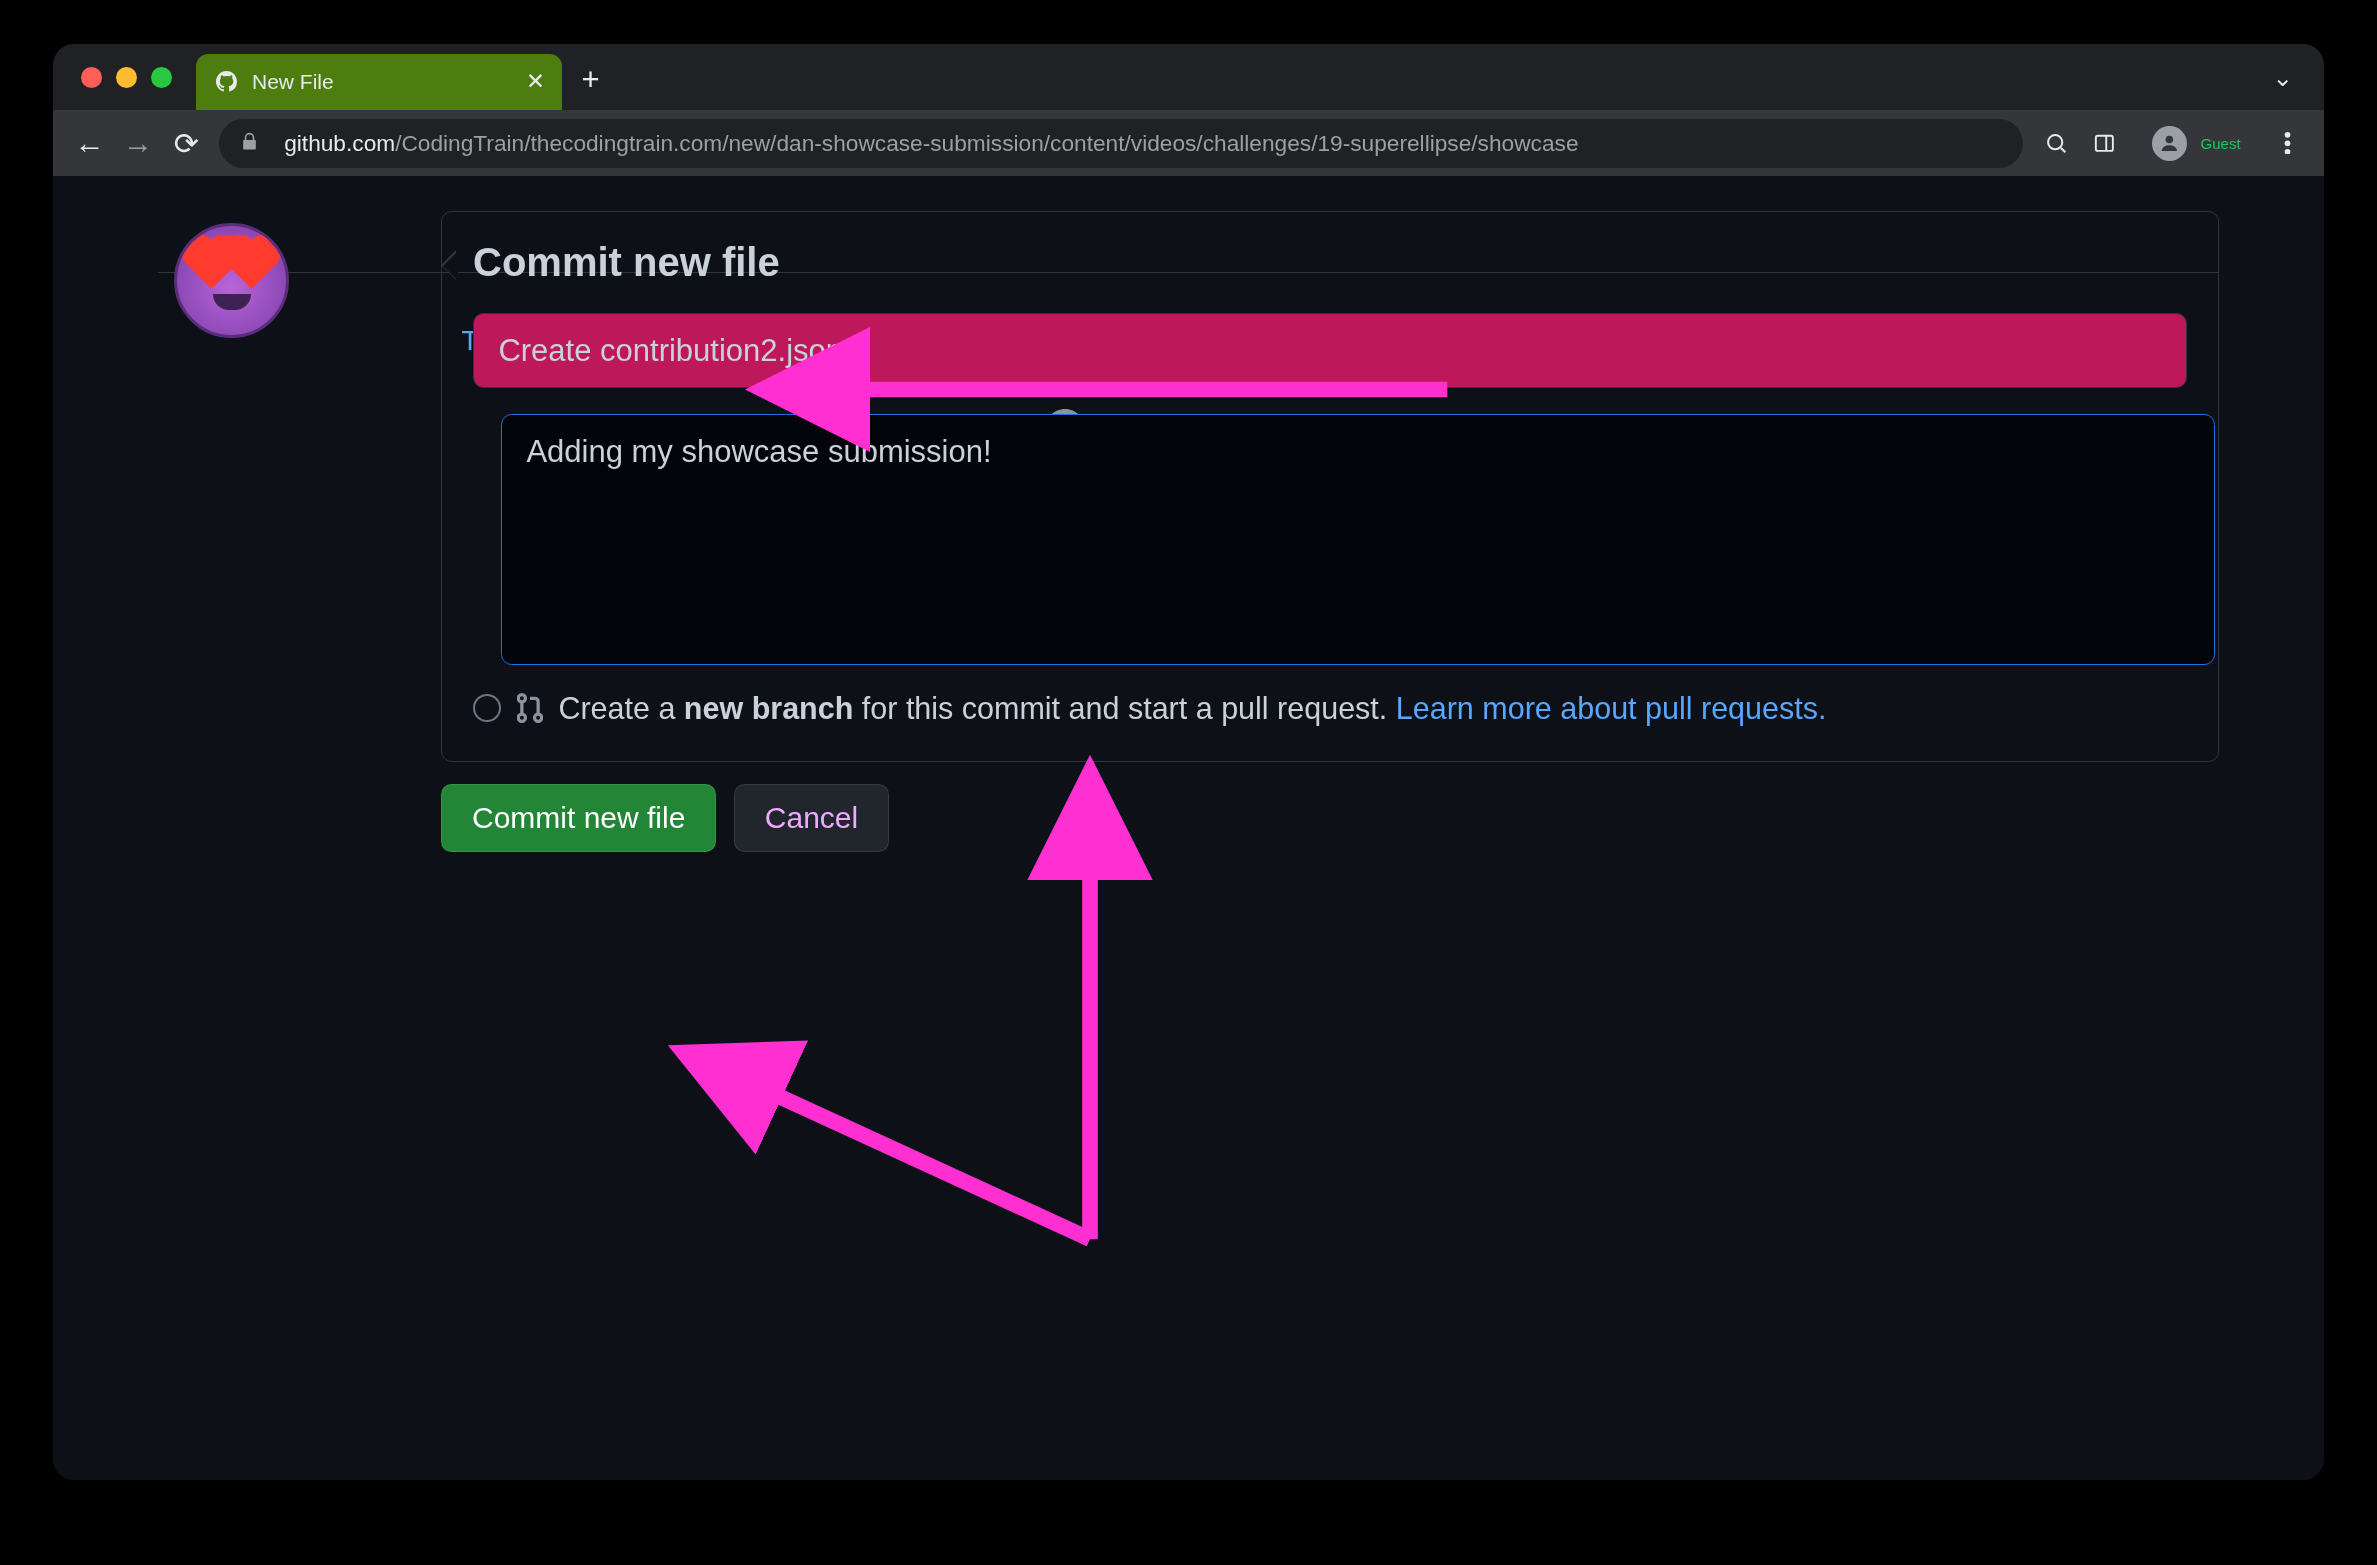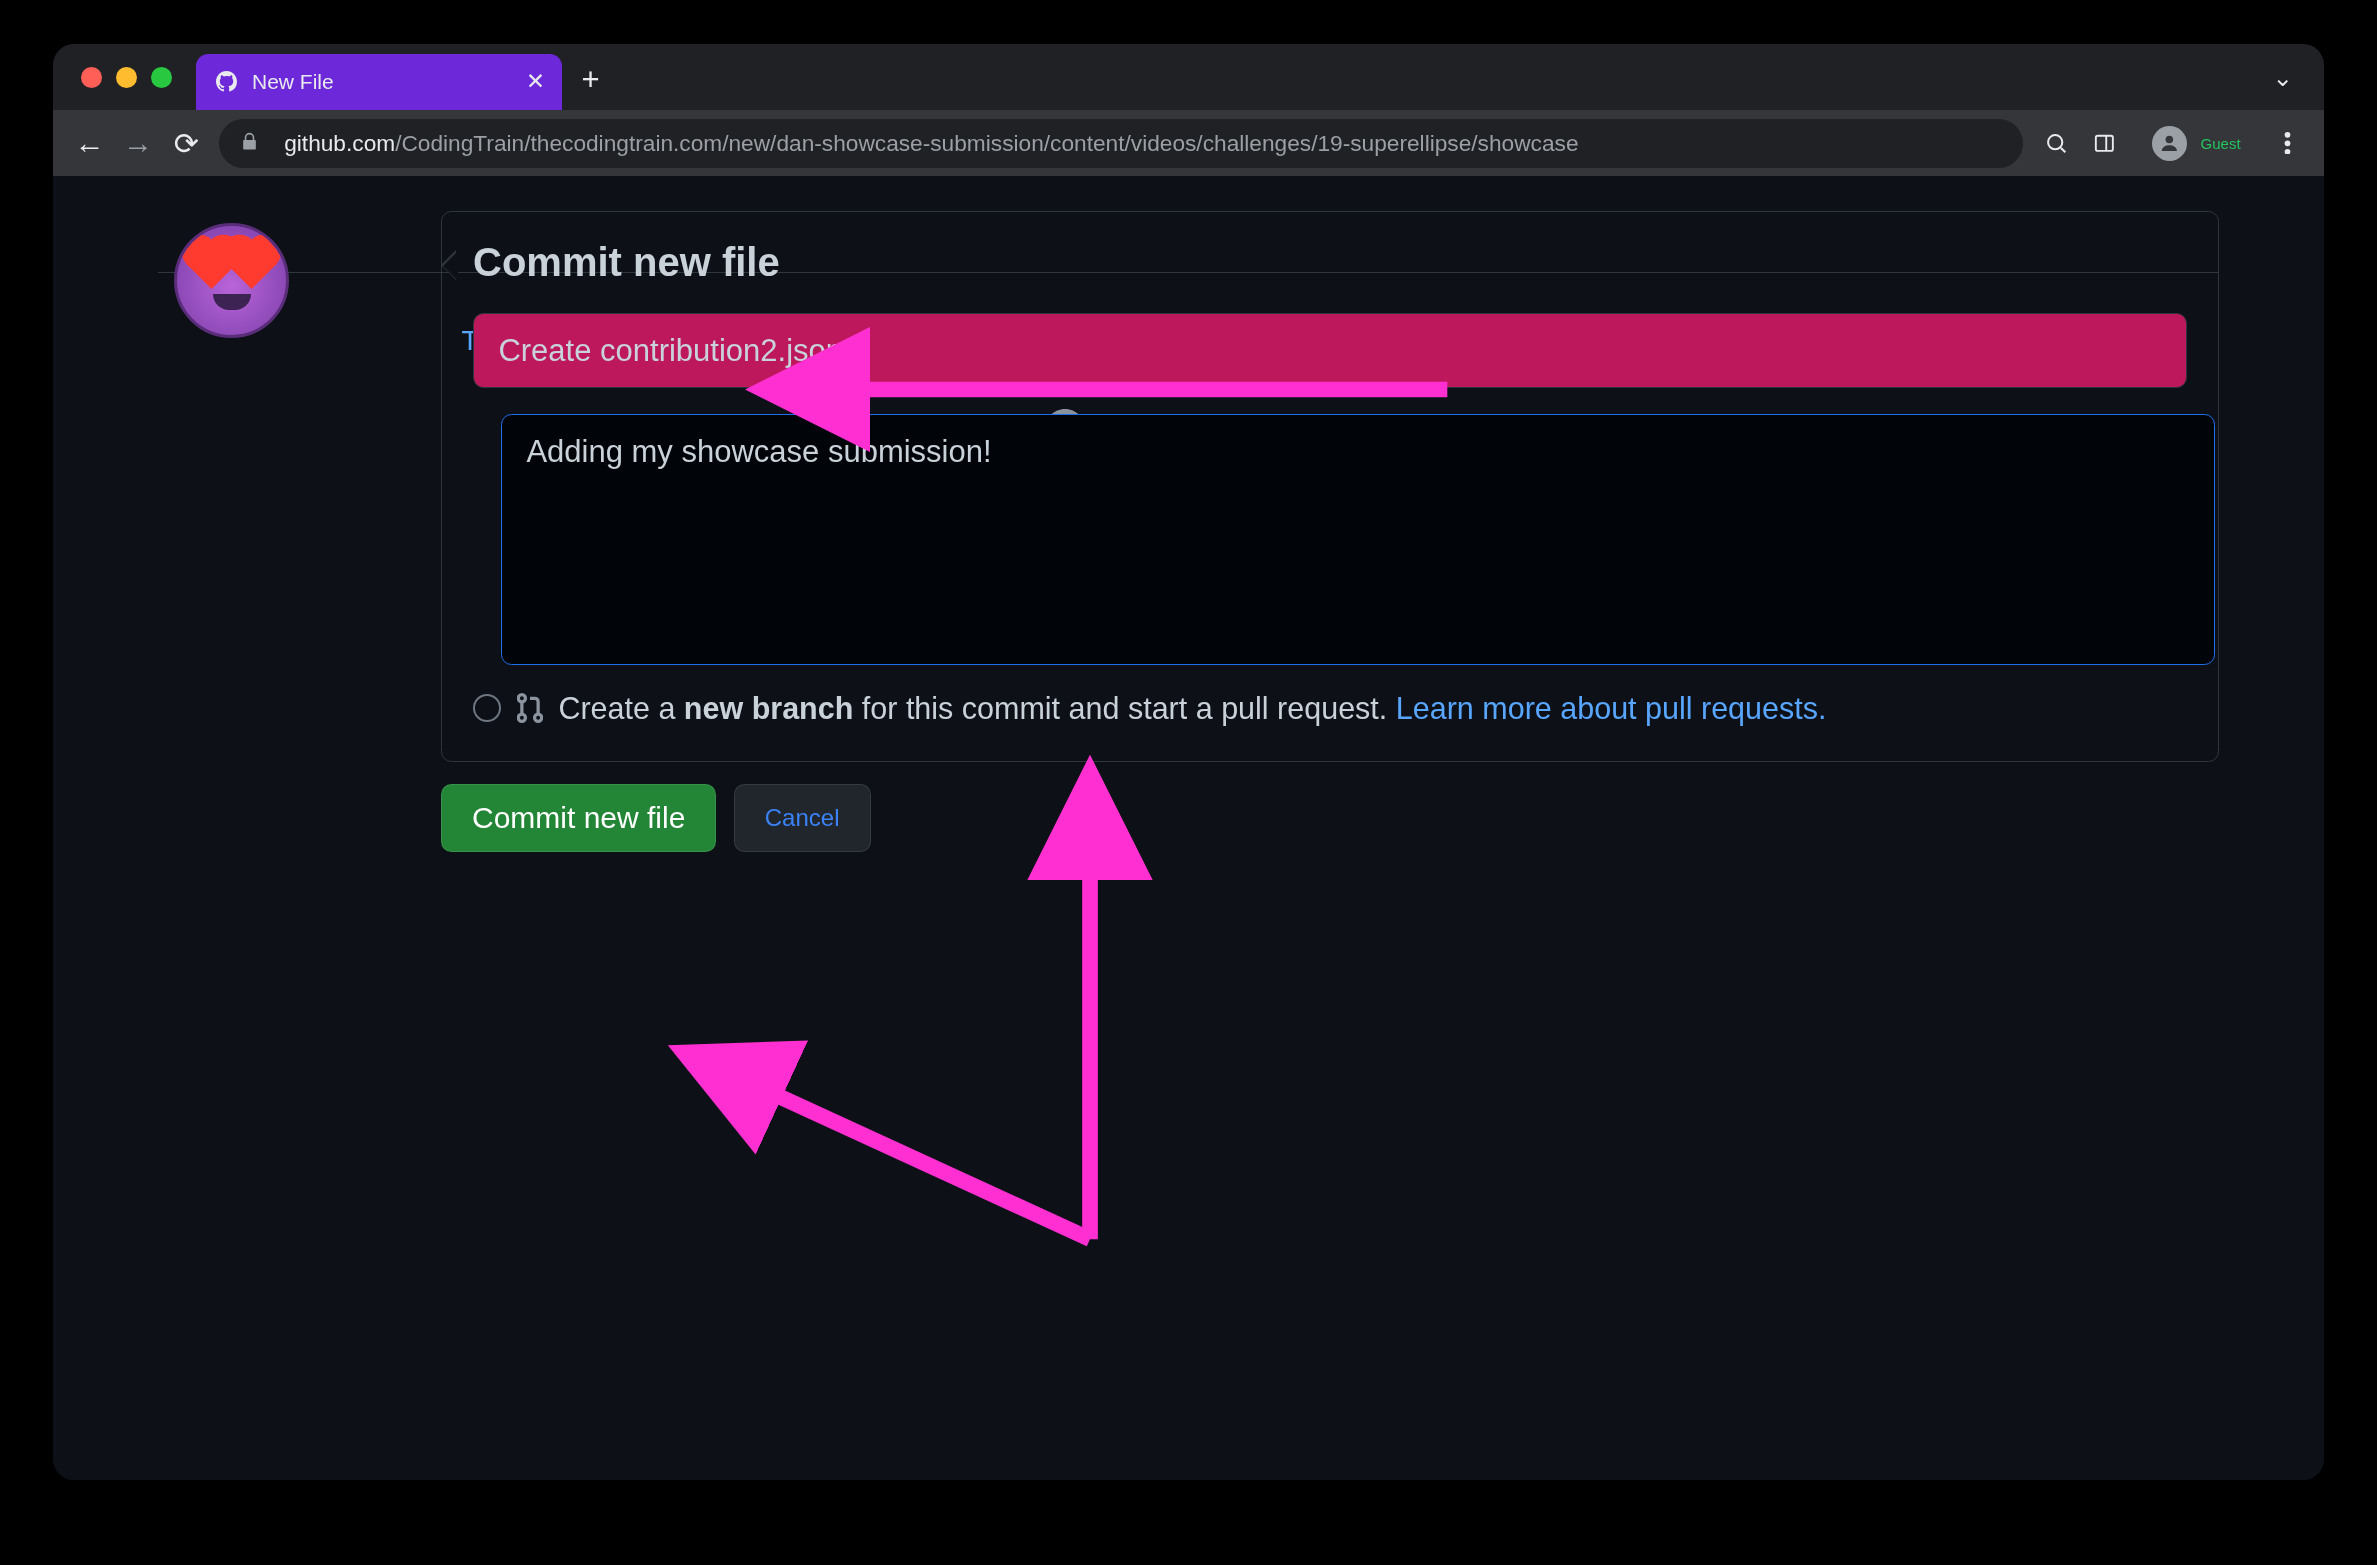"New File" .tab { background: #6d28d9 -> #4d7c0f }
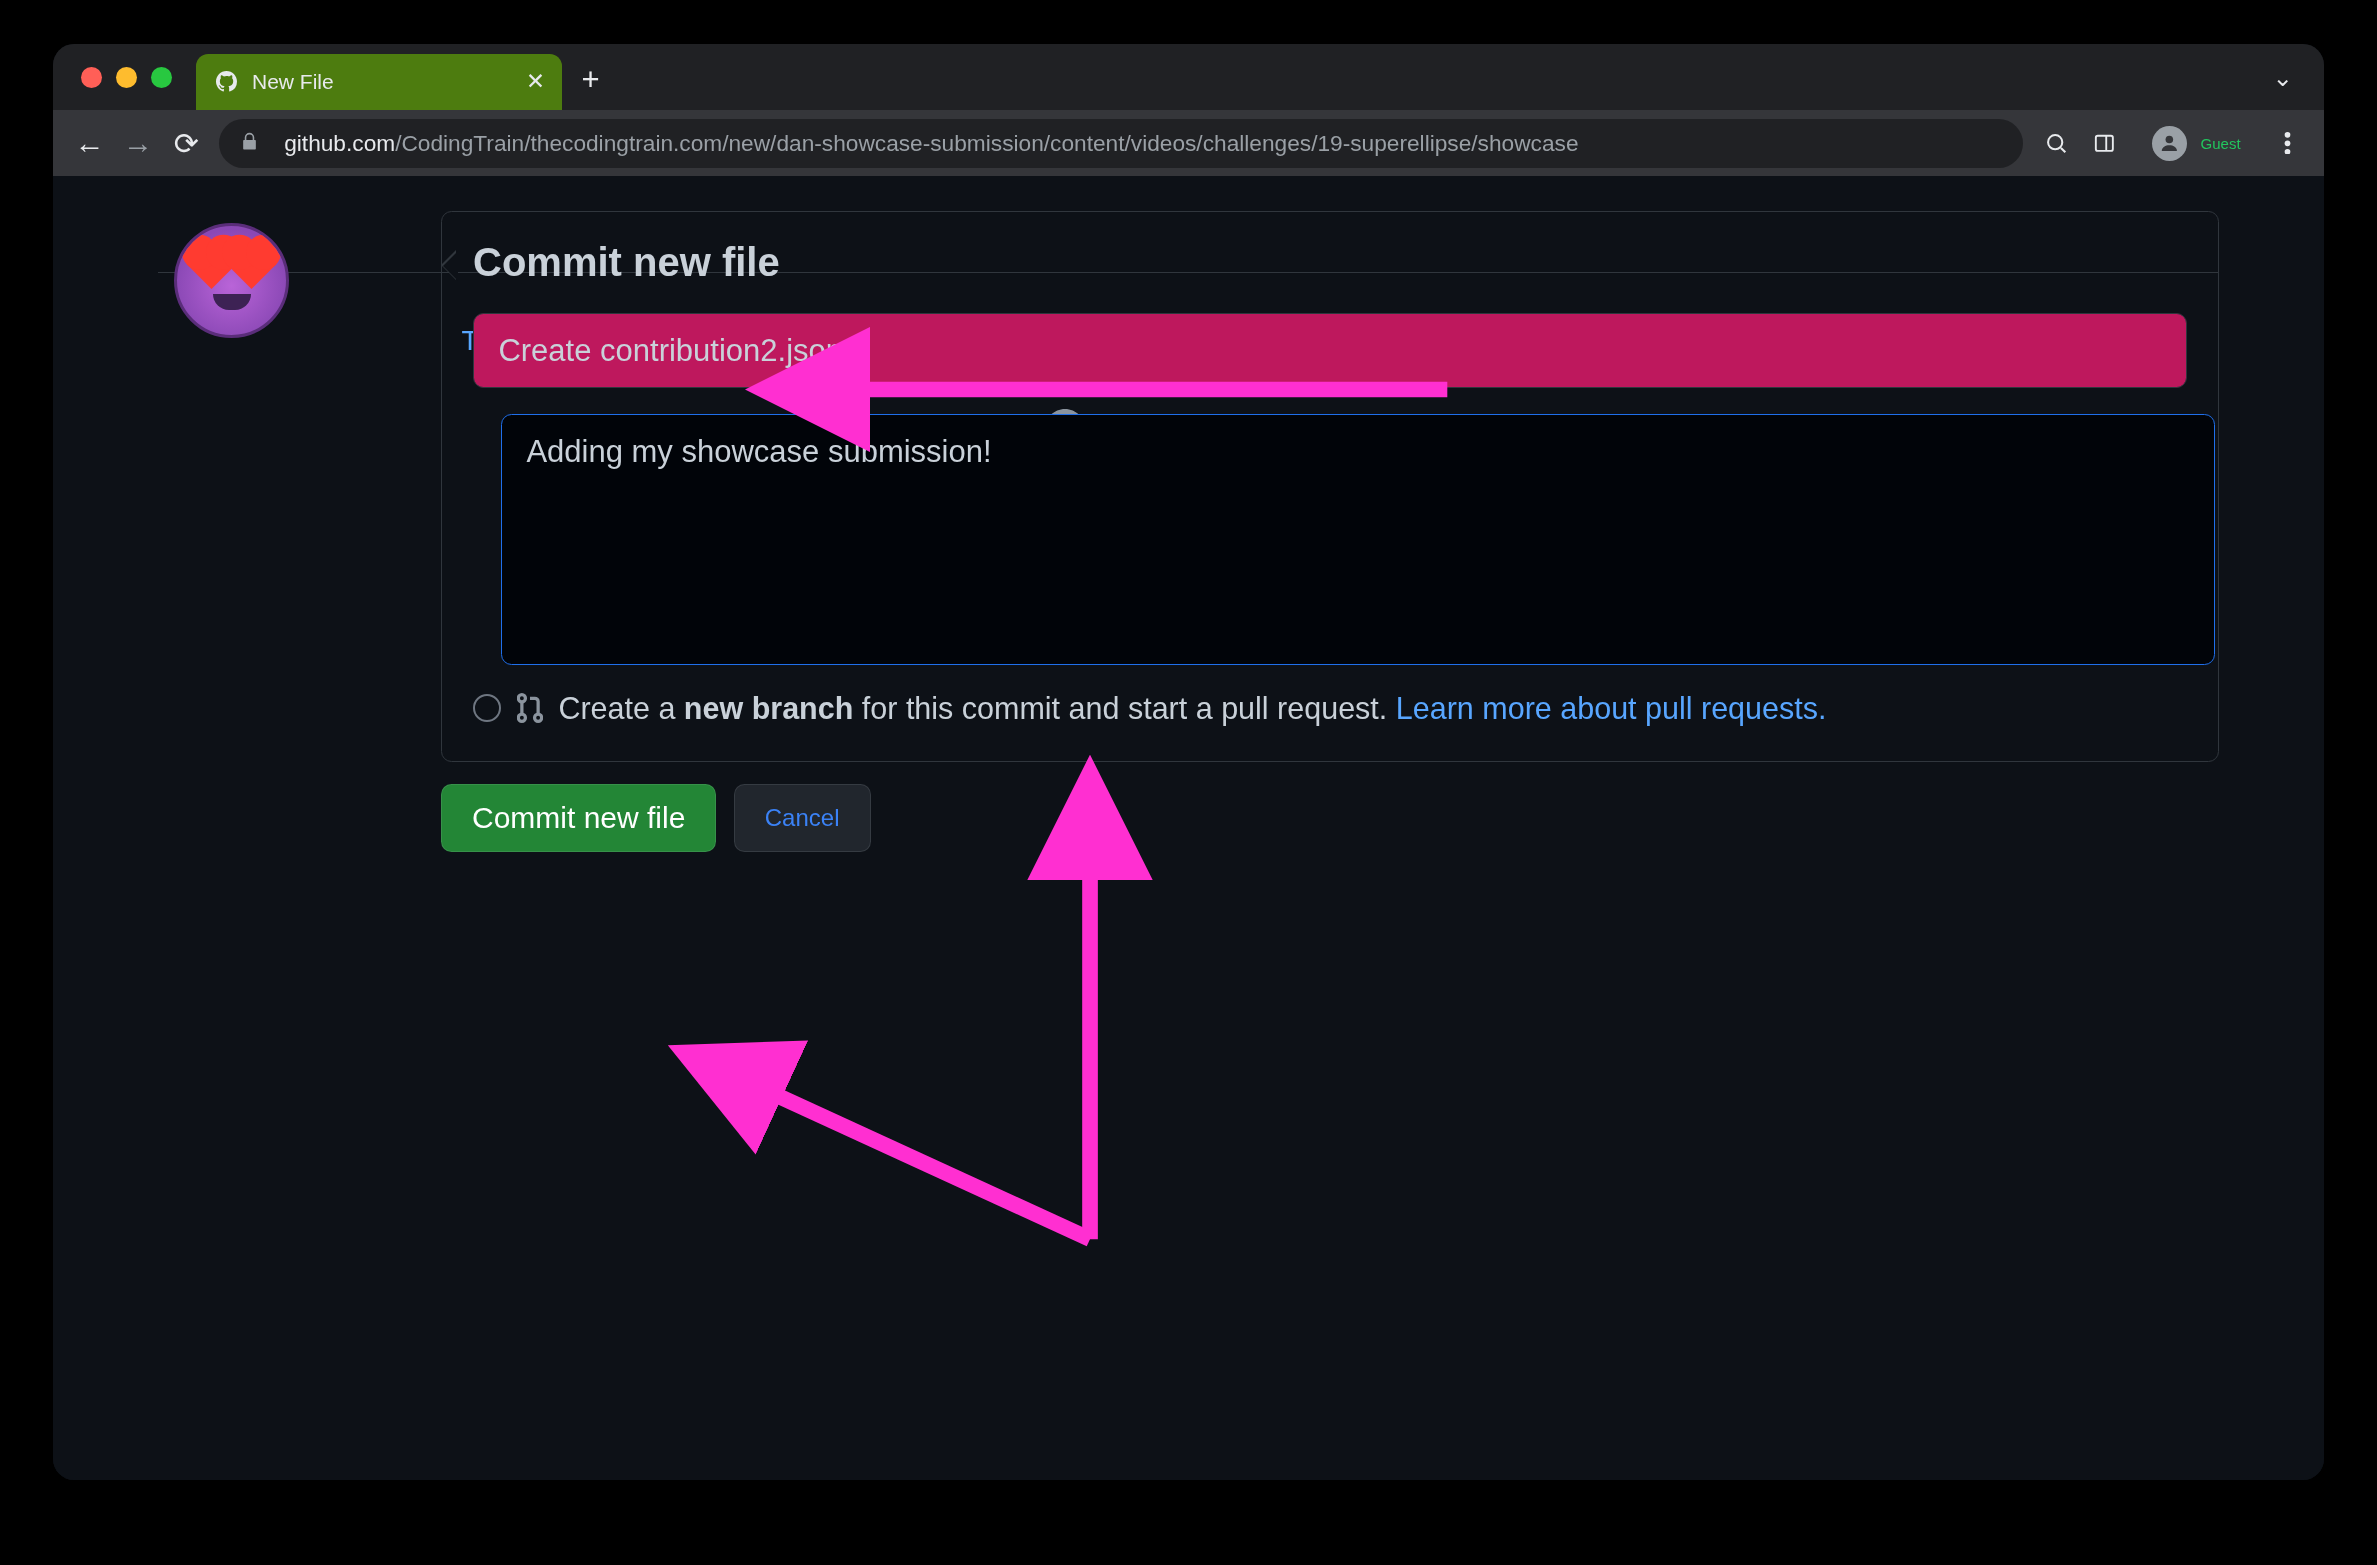"Cancel" .btn-secondary { color: #3b82f6 -> #f0abfc; font-size: 24px -> 30px }
